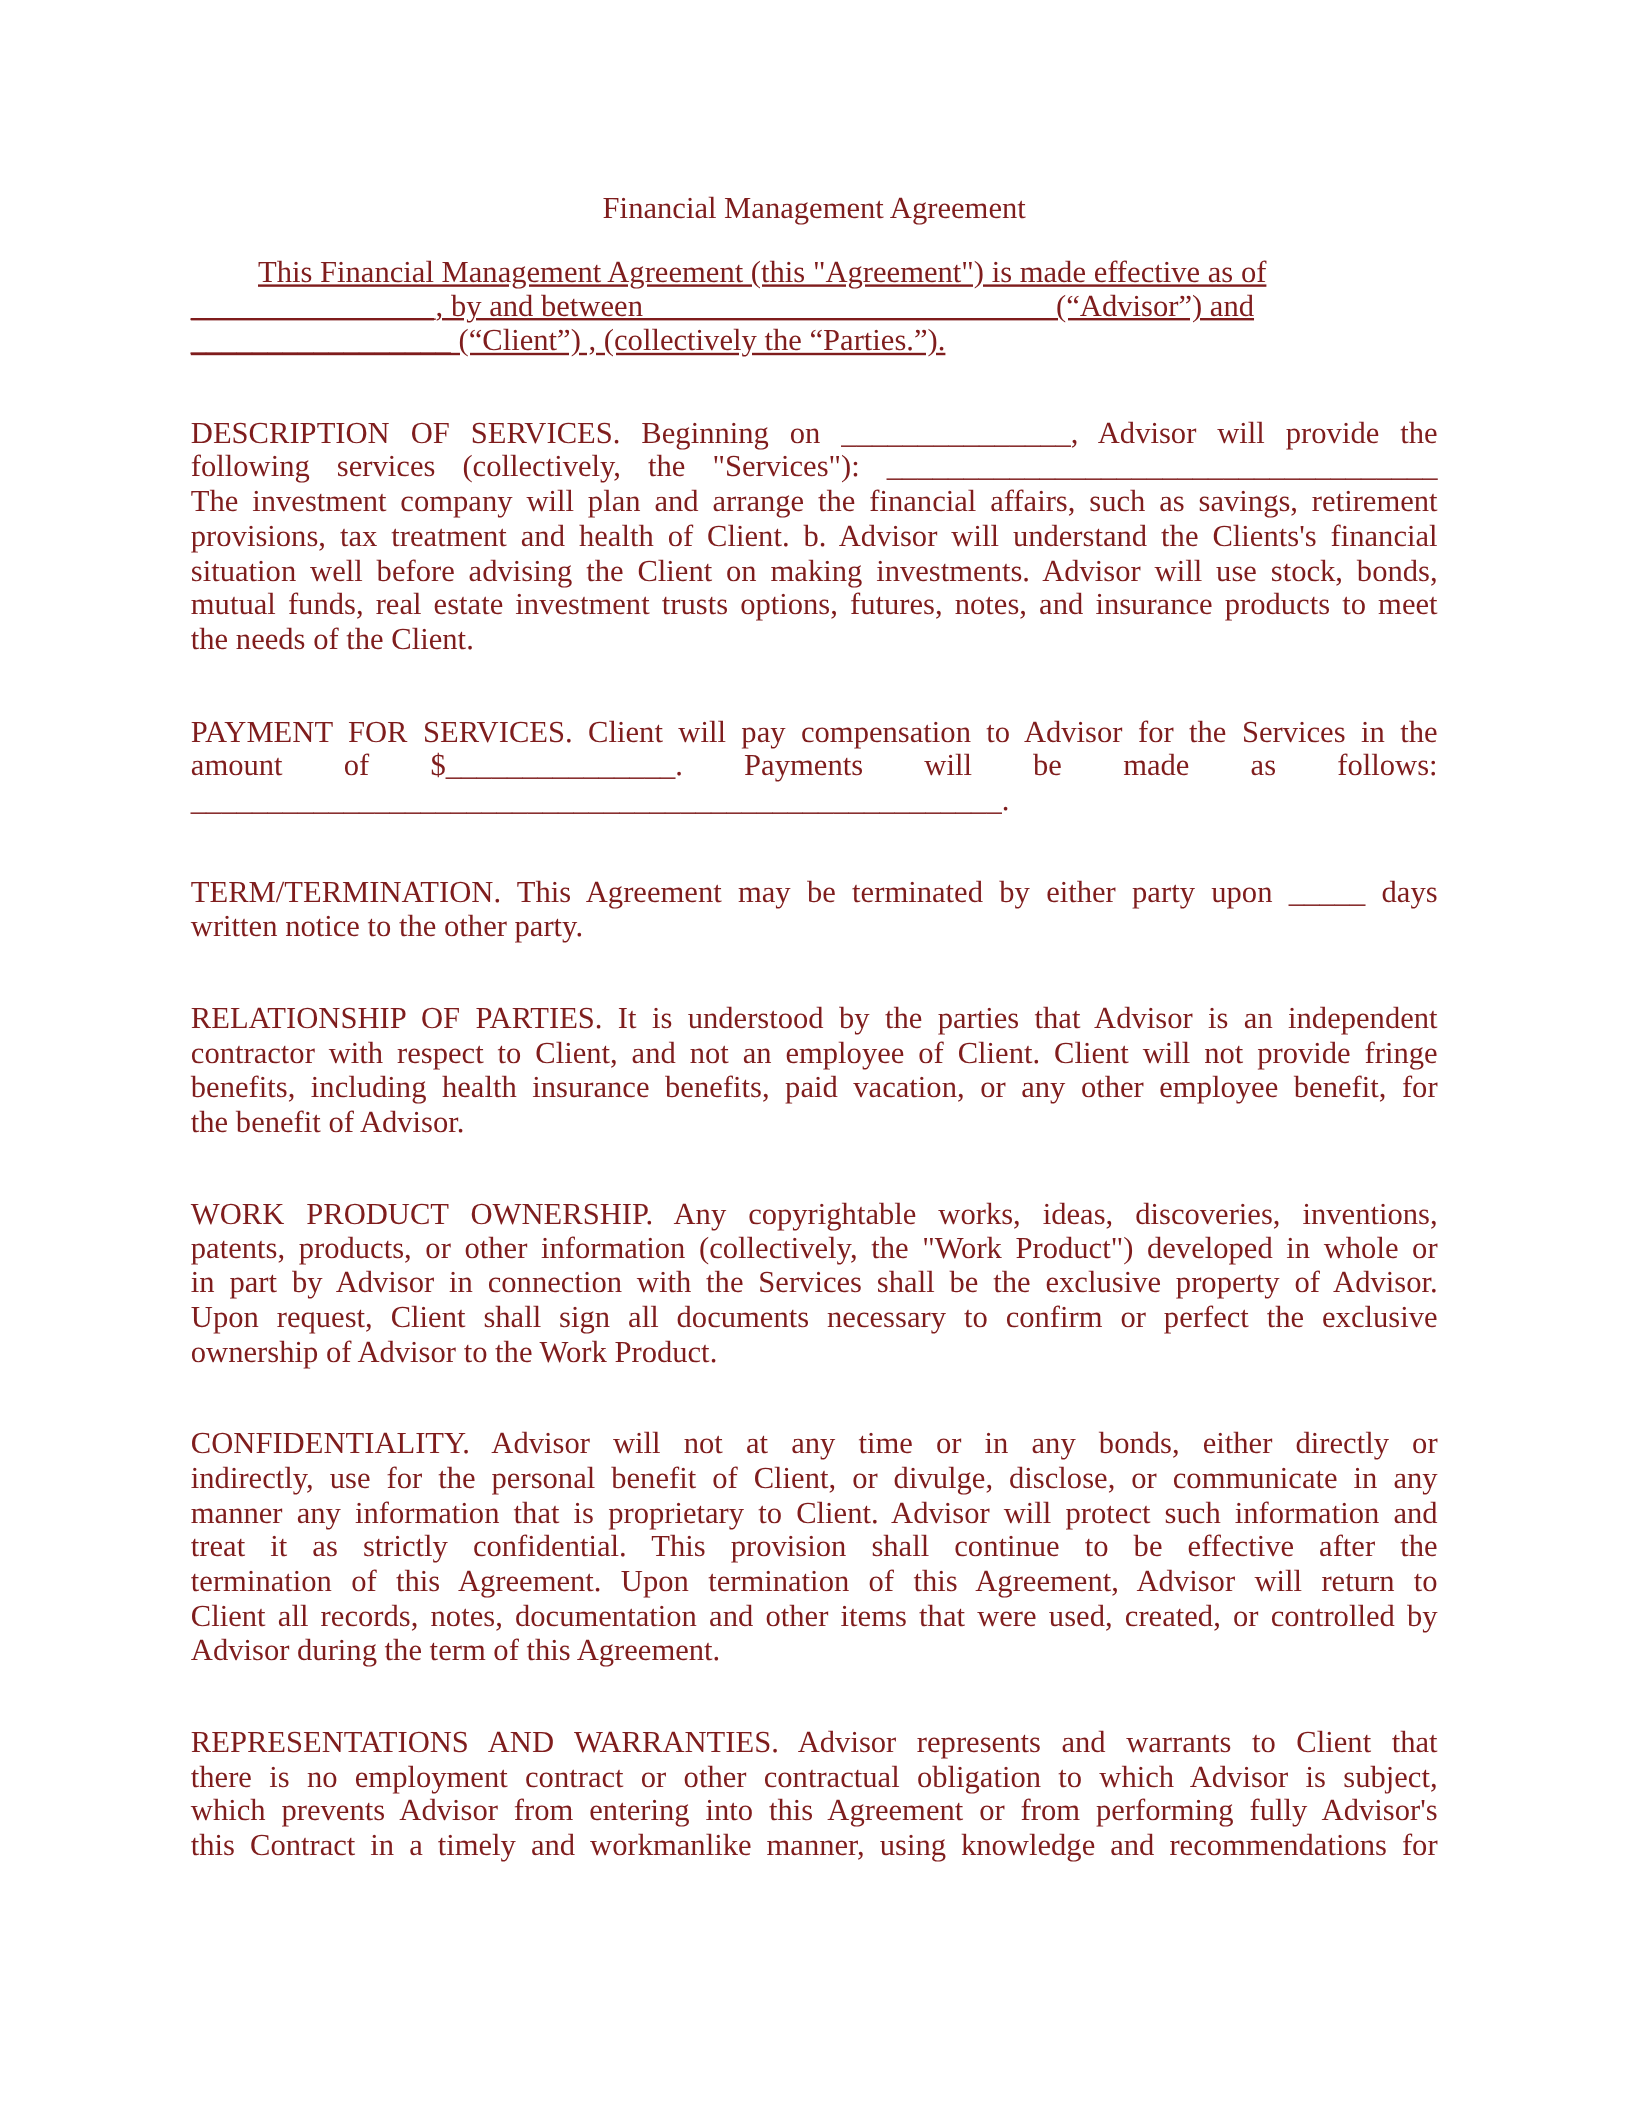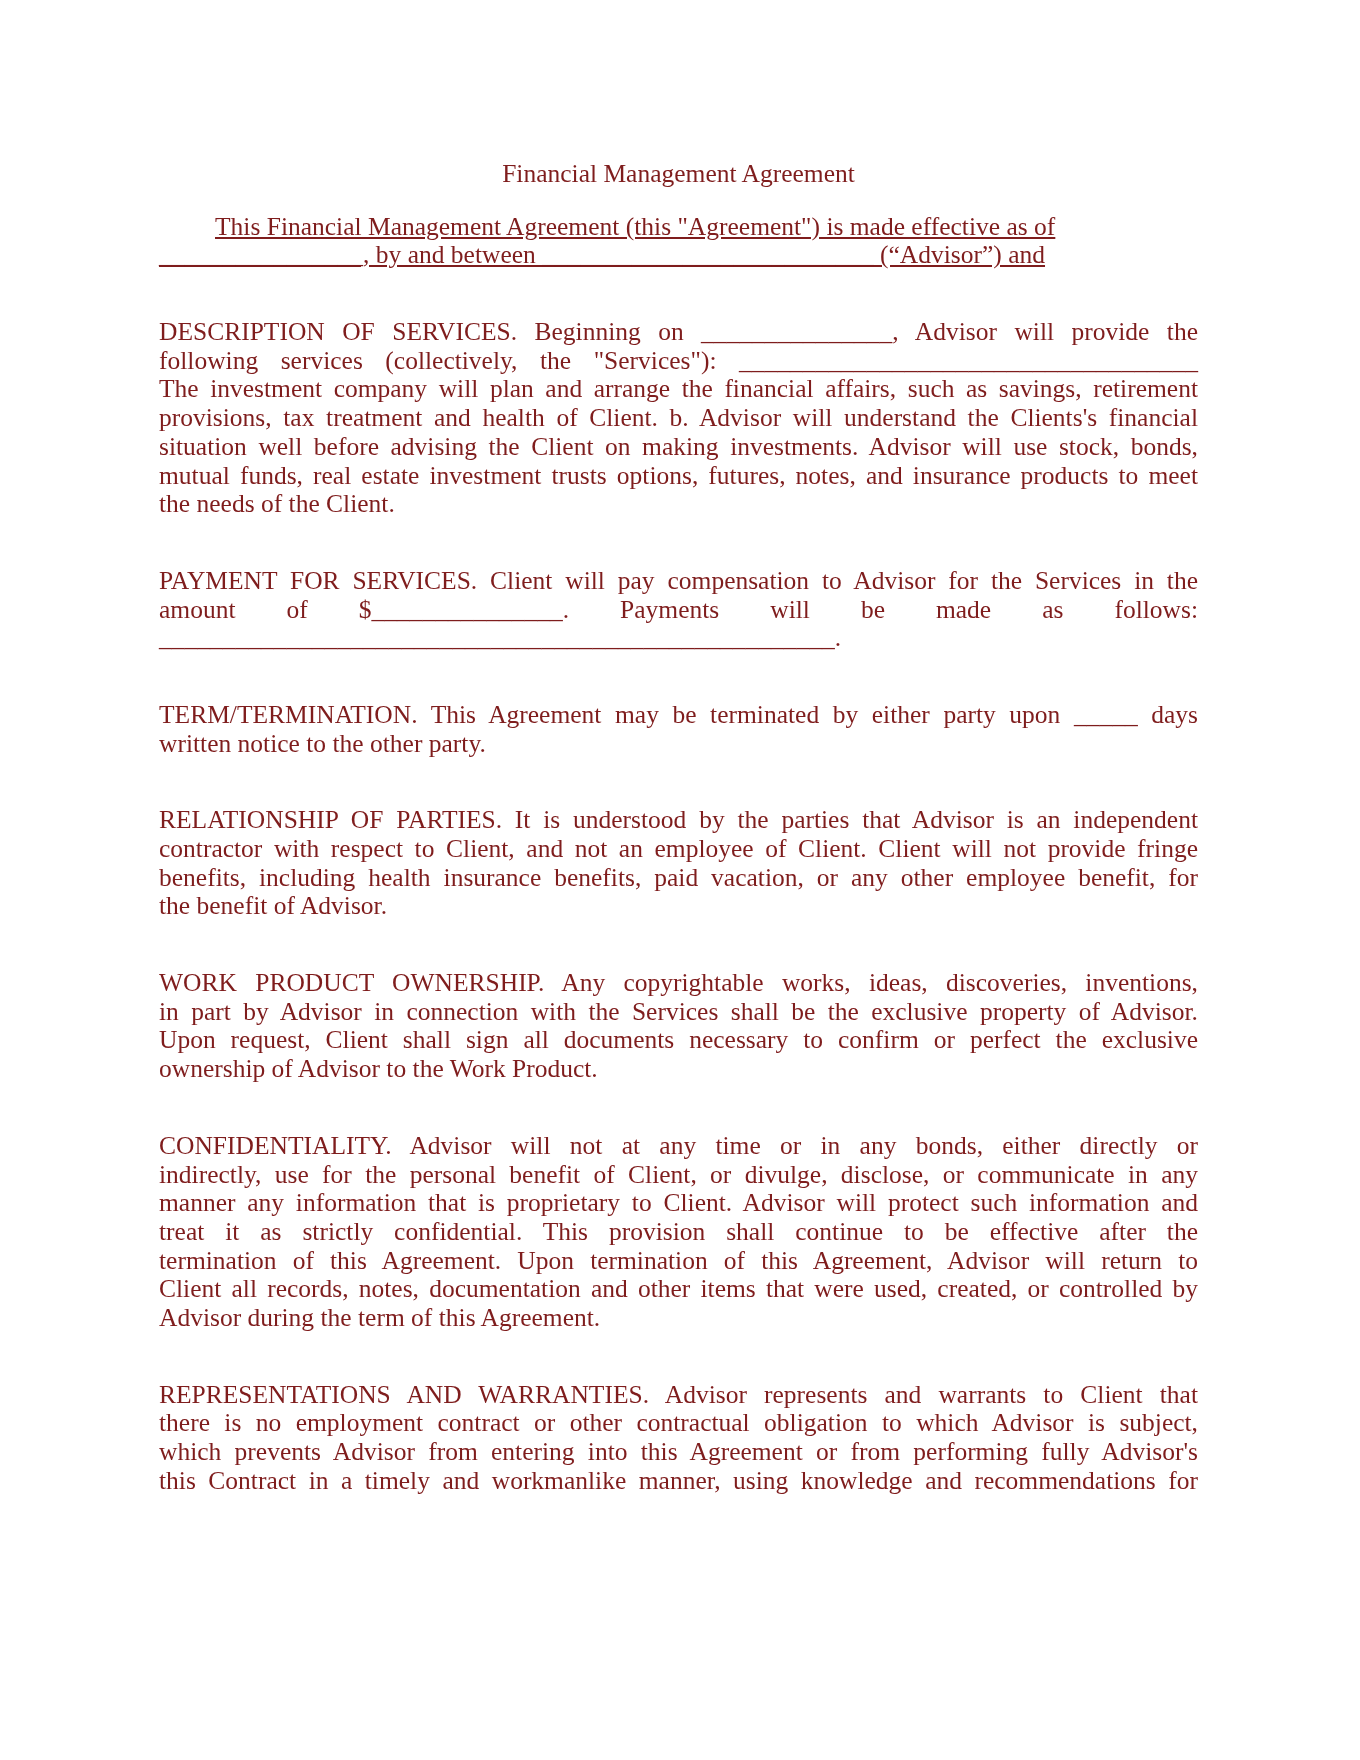"_________________ (“Client”) ," div.line { html: none -> <div>_________________ (“Client”) , (collectively the “Parties.”).</div> }
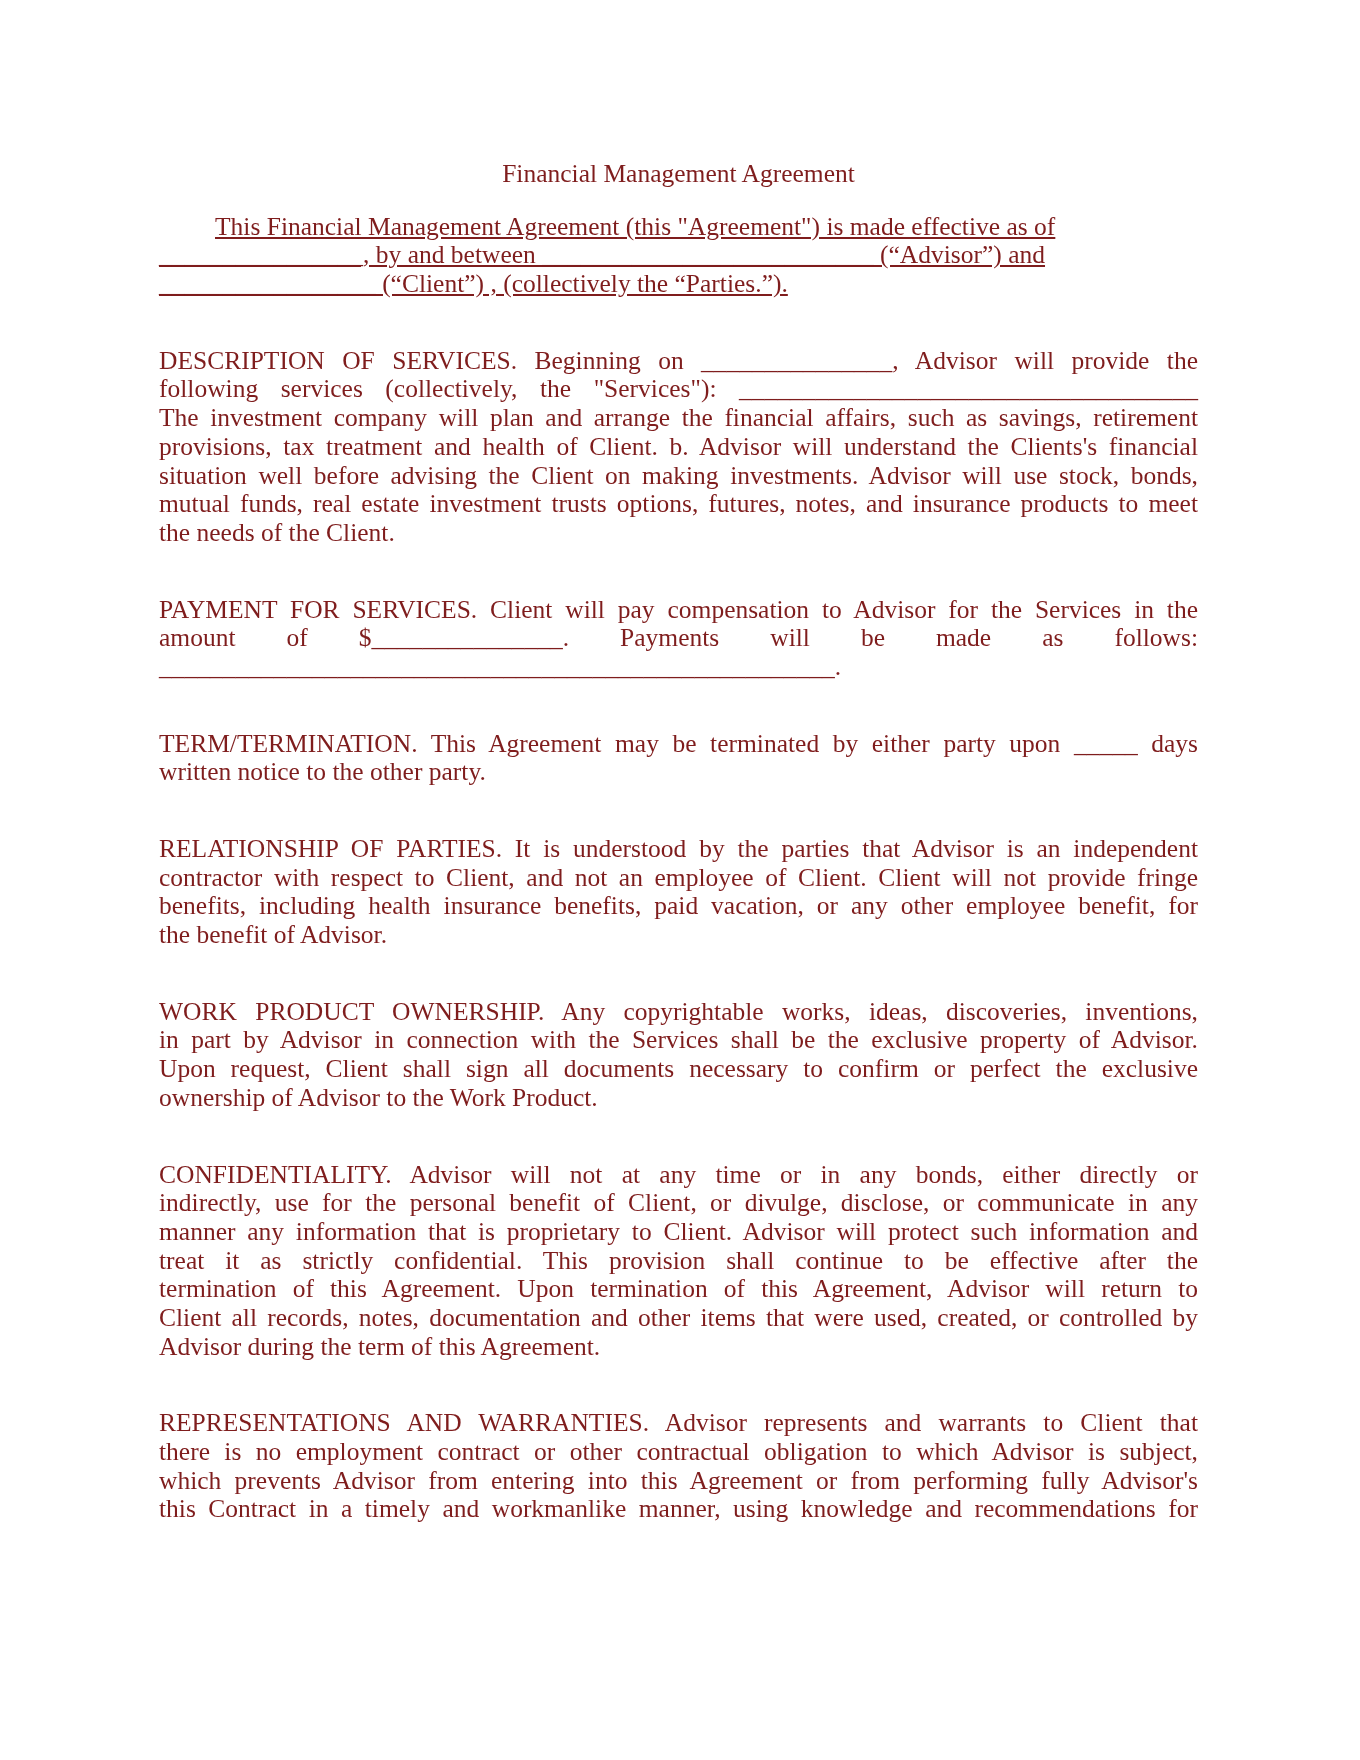"patents, products, or other information" div.line { html: none -> <div>patents, products, or other information (collectively, the "Work Product") developed in whole or</div> }
